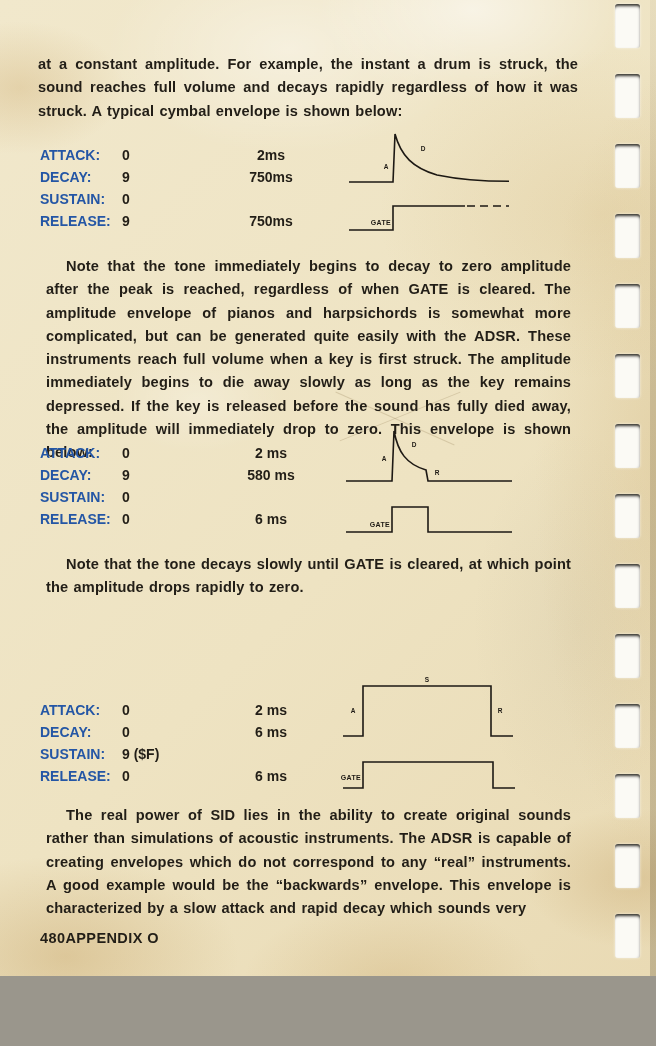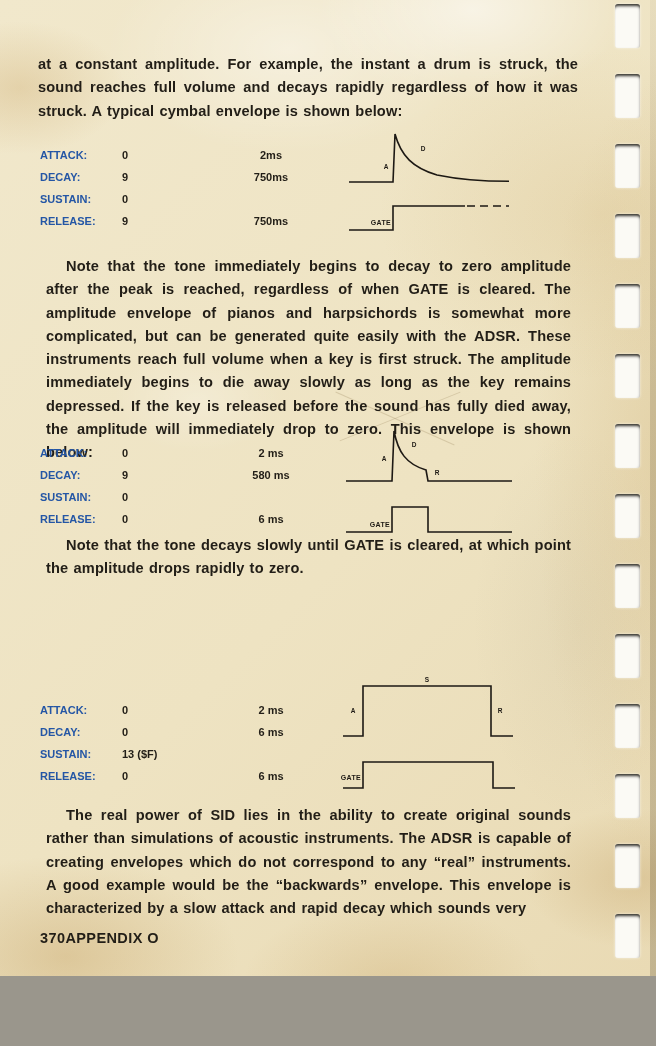"ATTACK:" .adsr-table { font-size: 11px -> 14px }
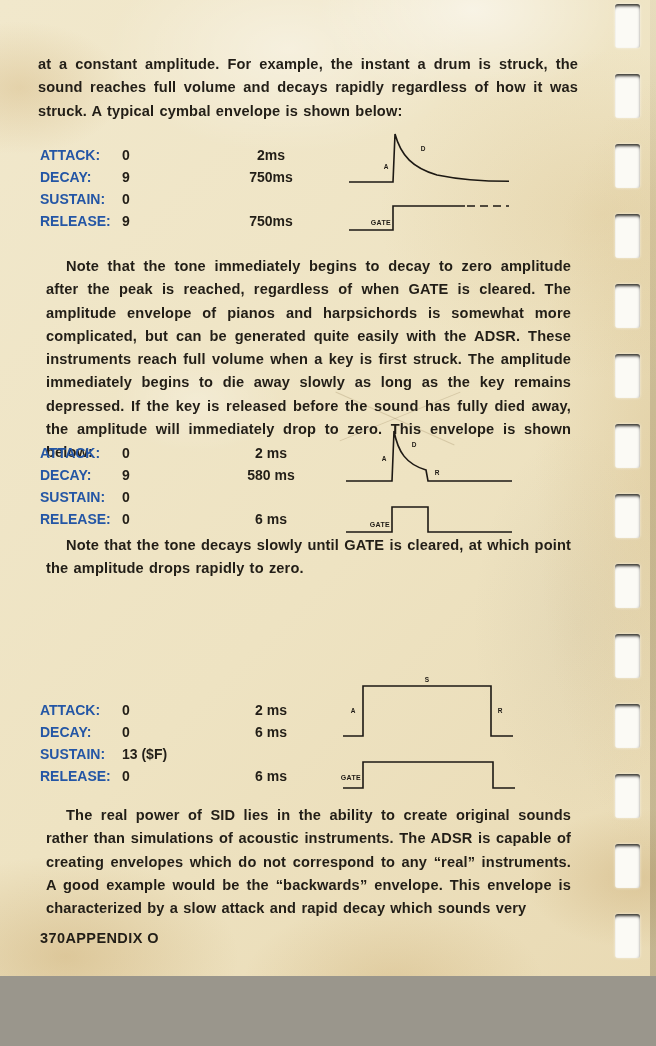"Note that the tone decays" div.body { top: 526px -> 545px }
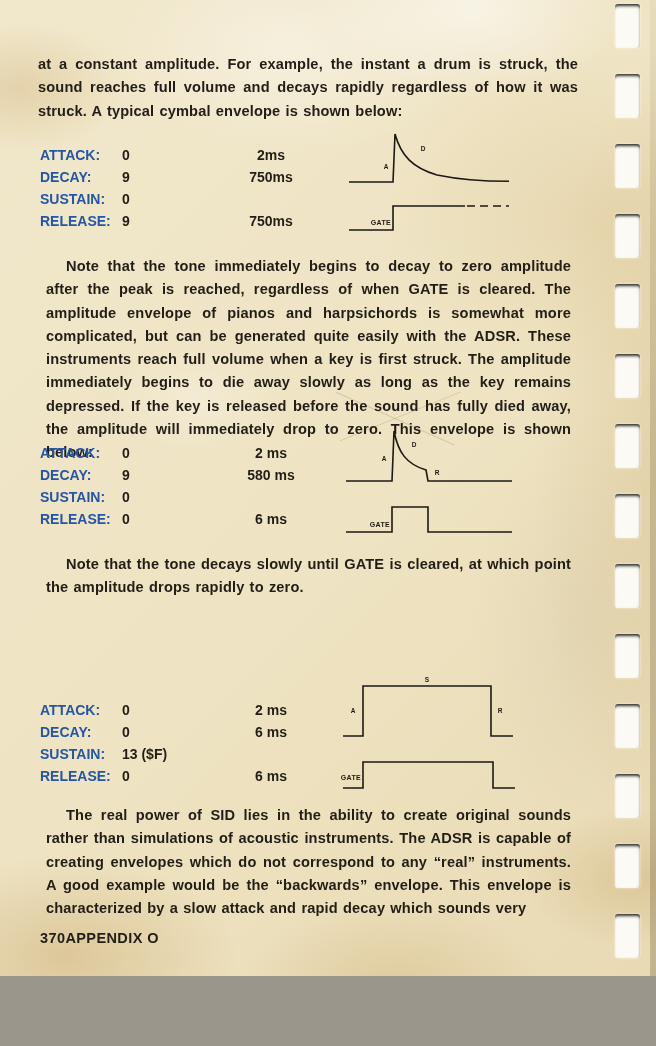"13 ($F)" span.val { text: 13 -> 9 }
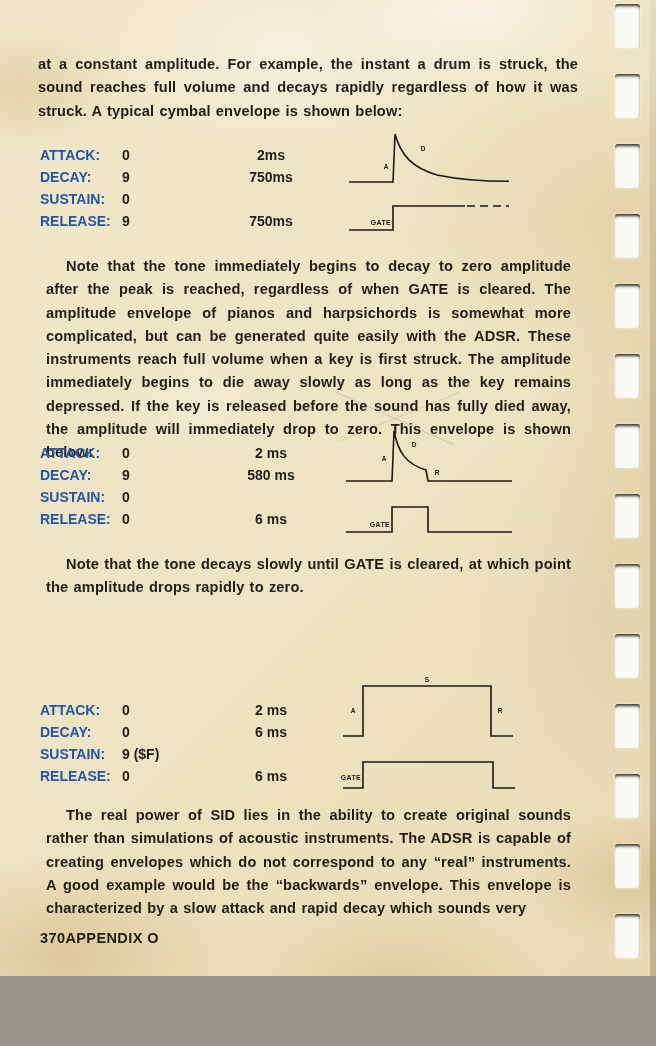"370" span { text: 370 -> 480 }
